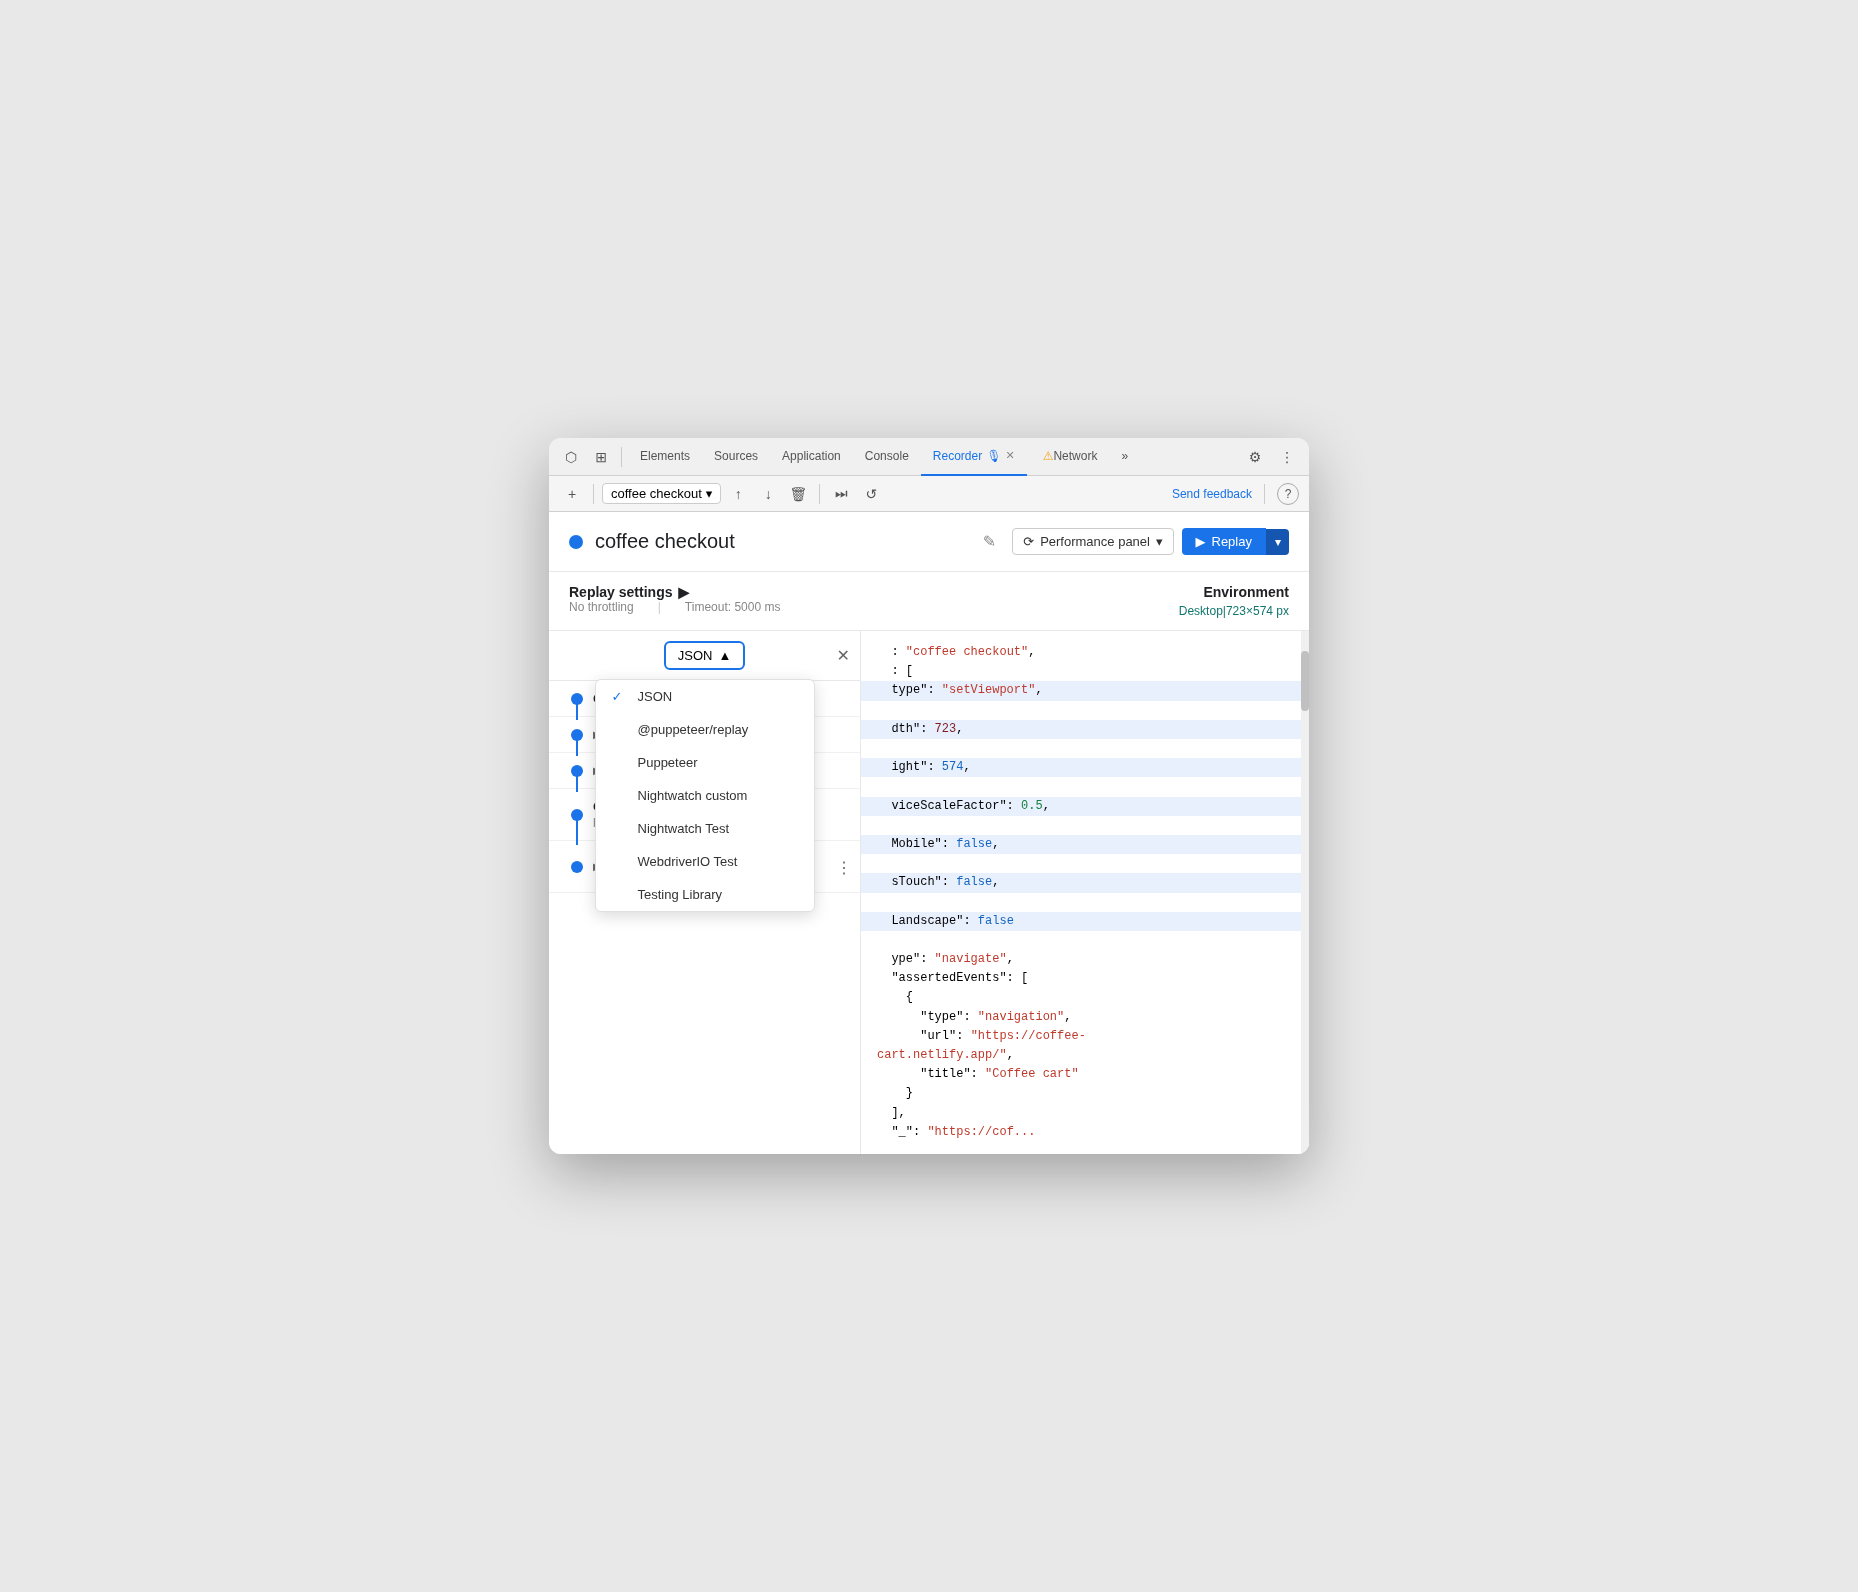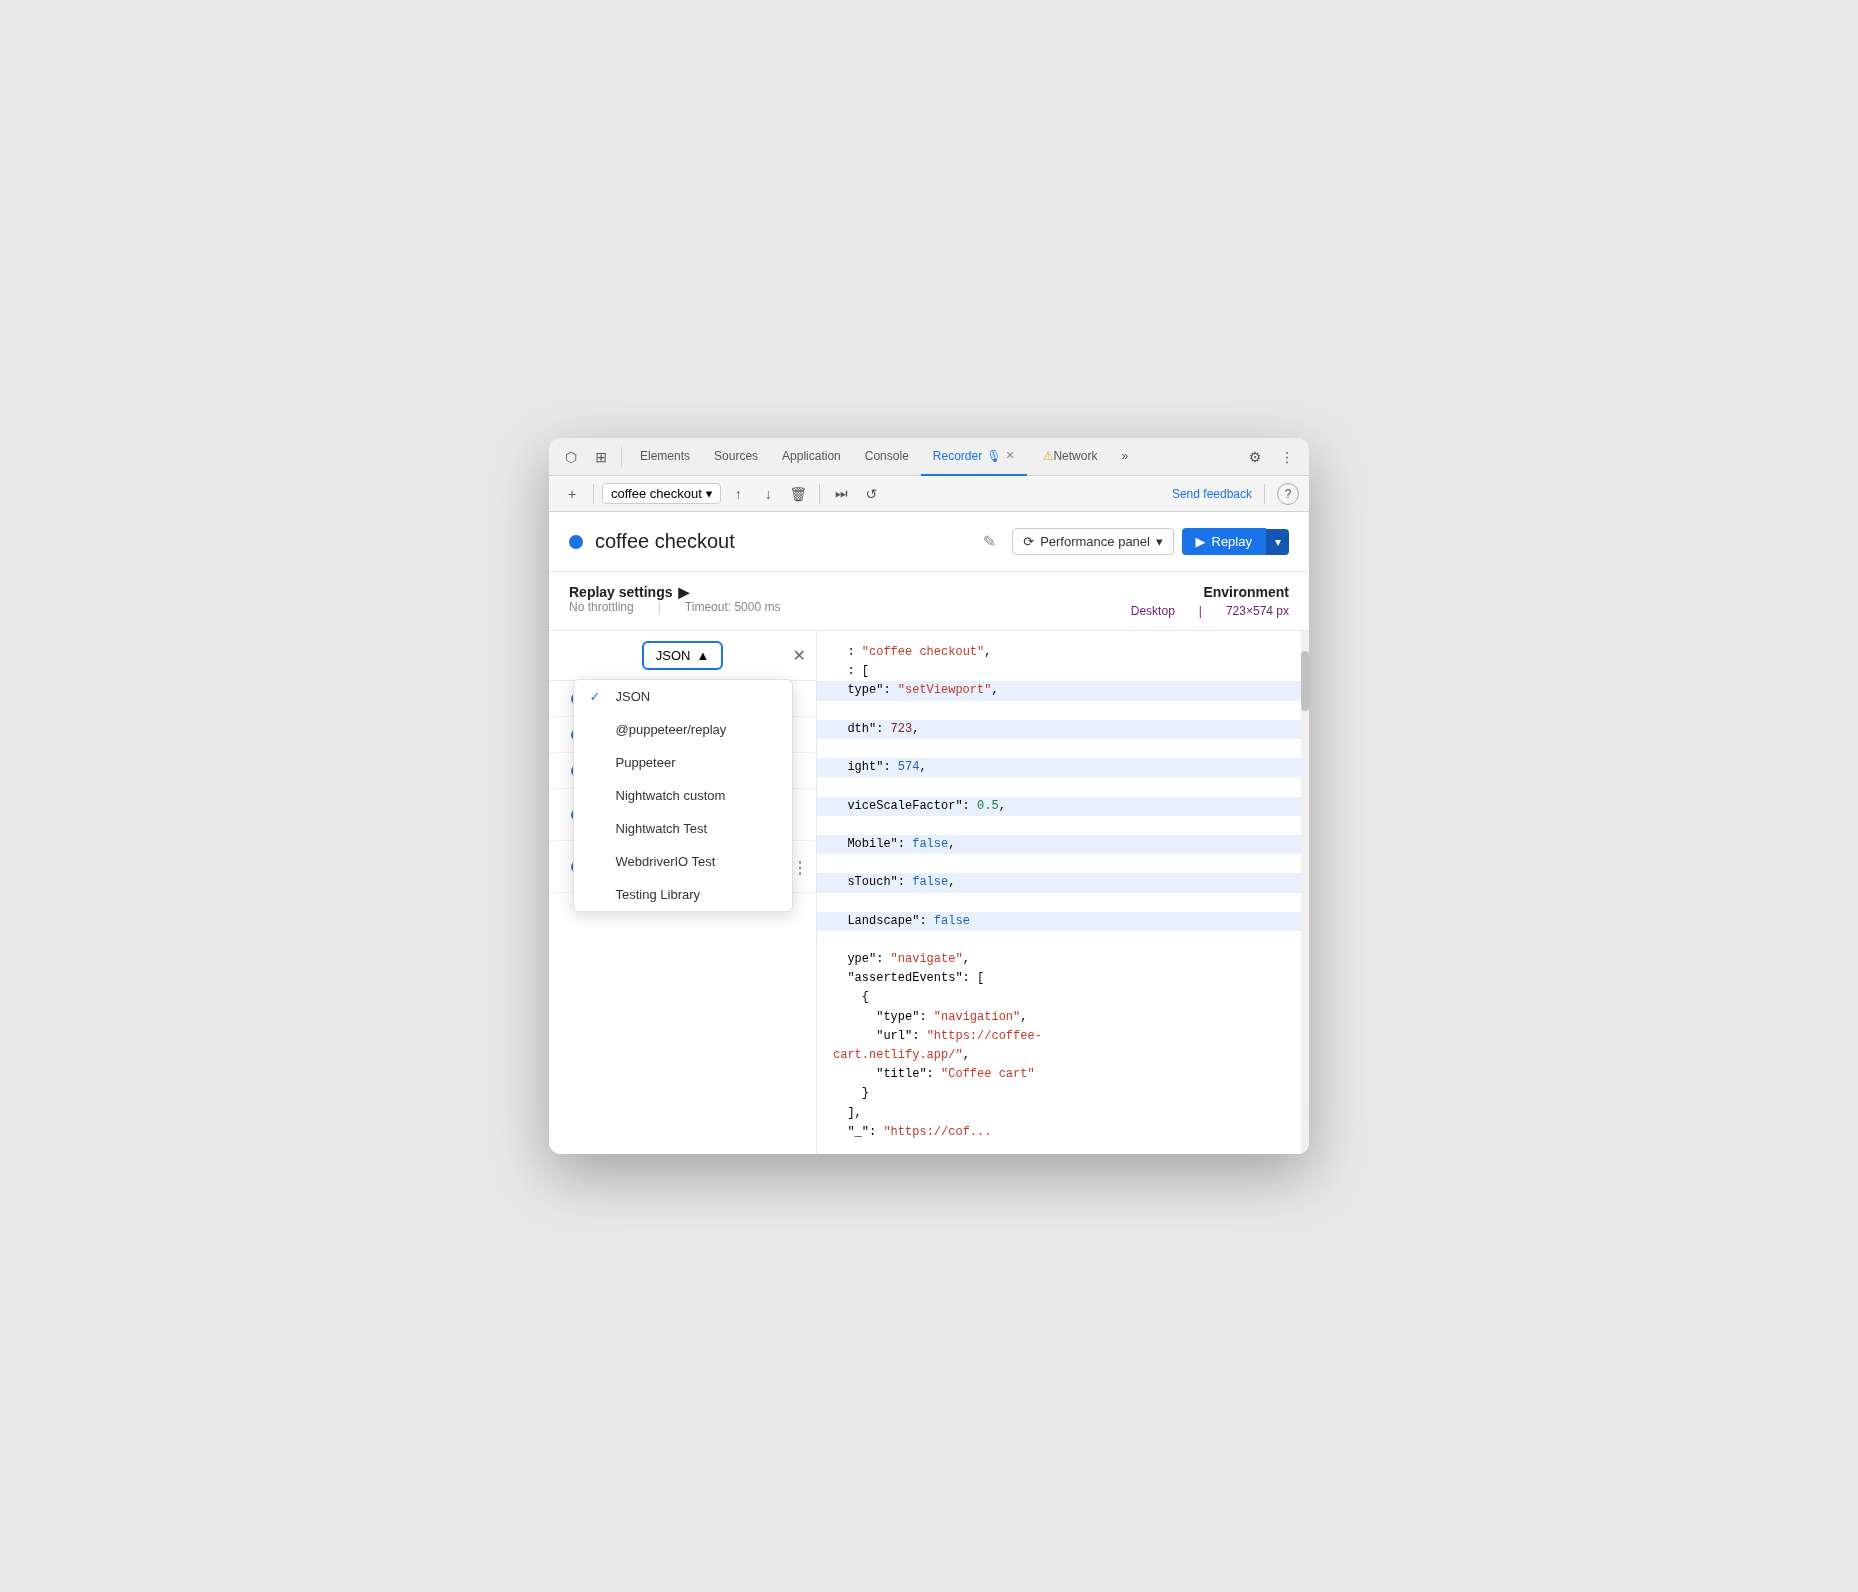"Desktop" .env-sub { color: #701a75 -> #0f766e; gap: 24px -> 0 }
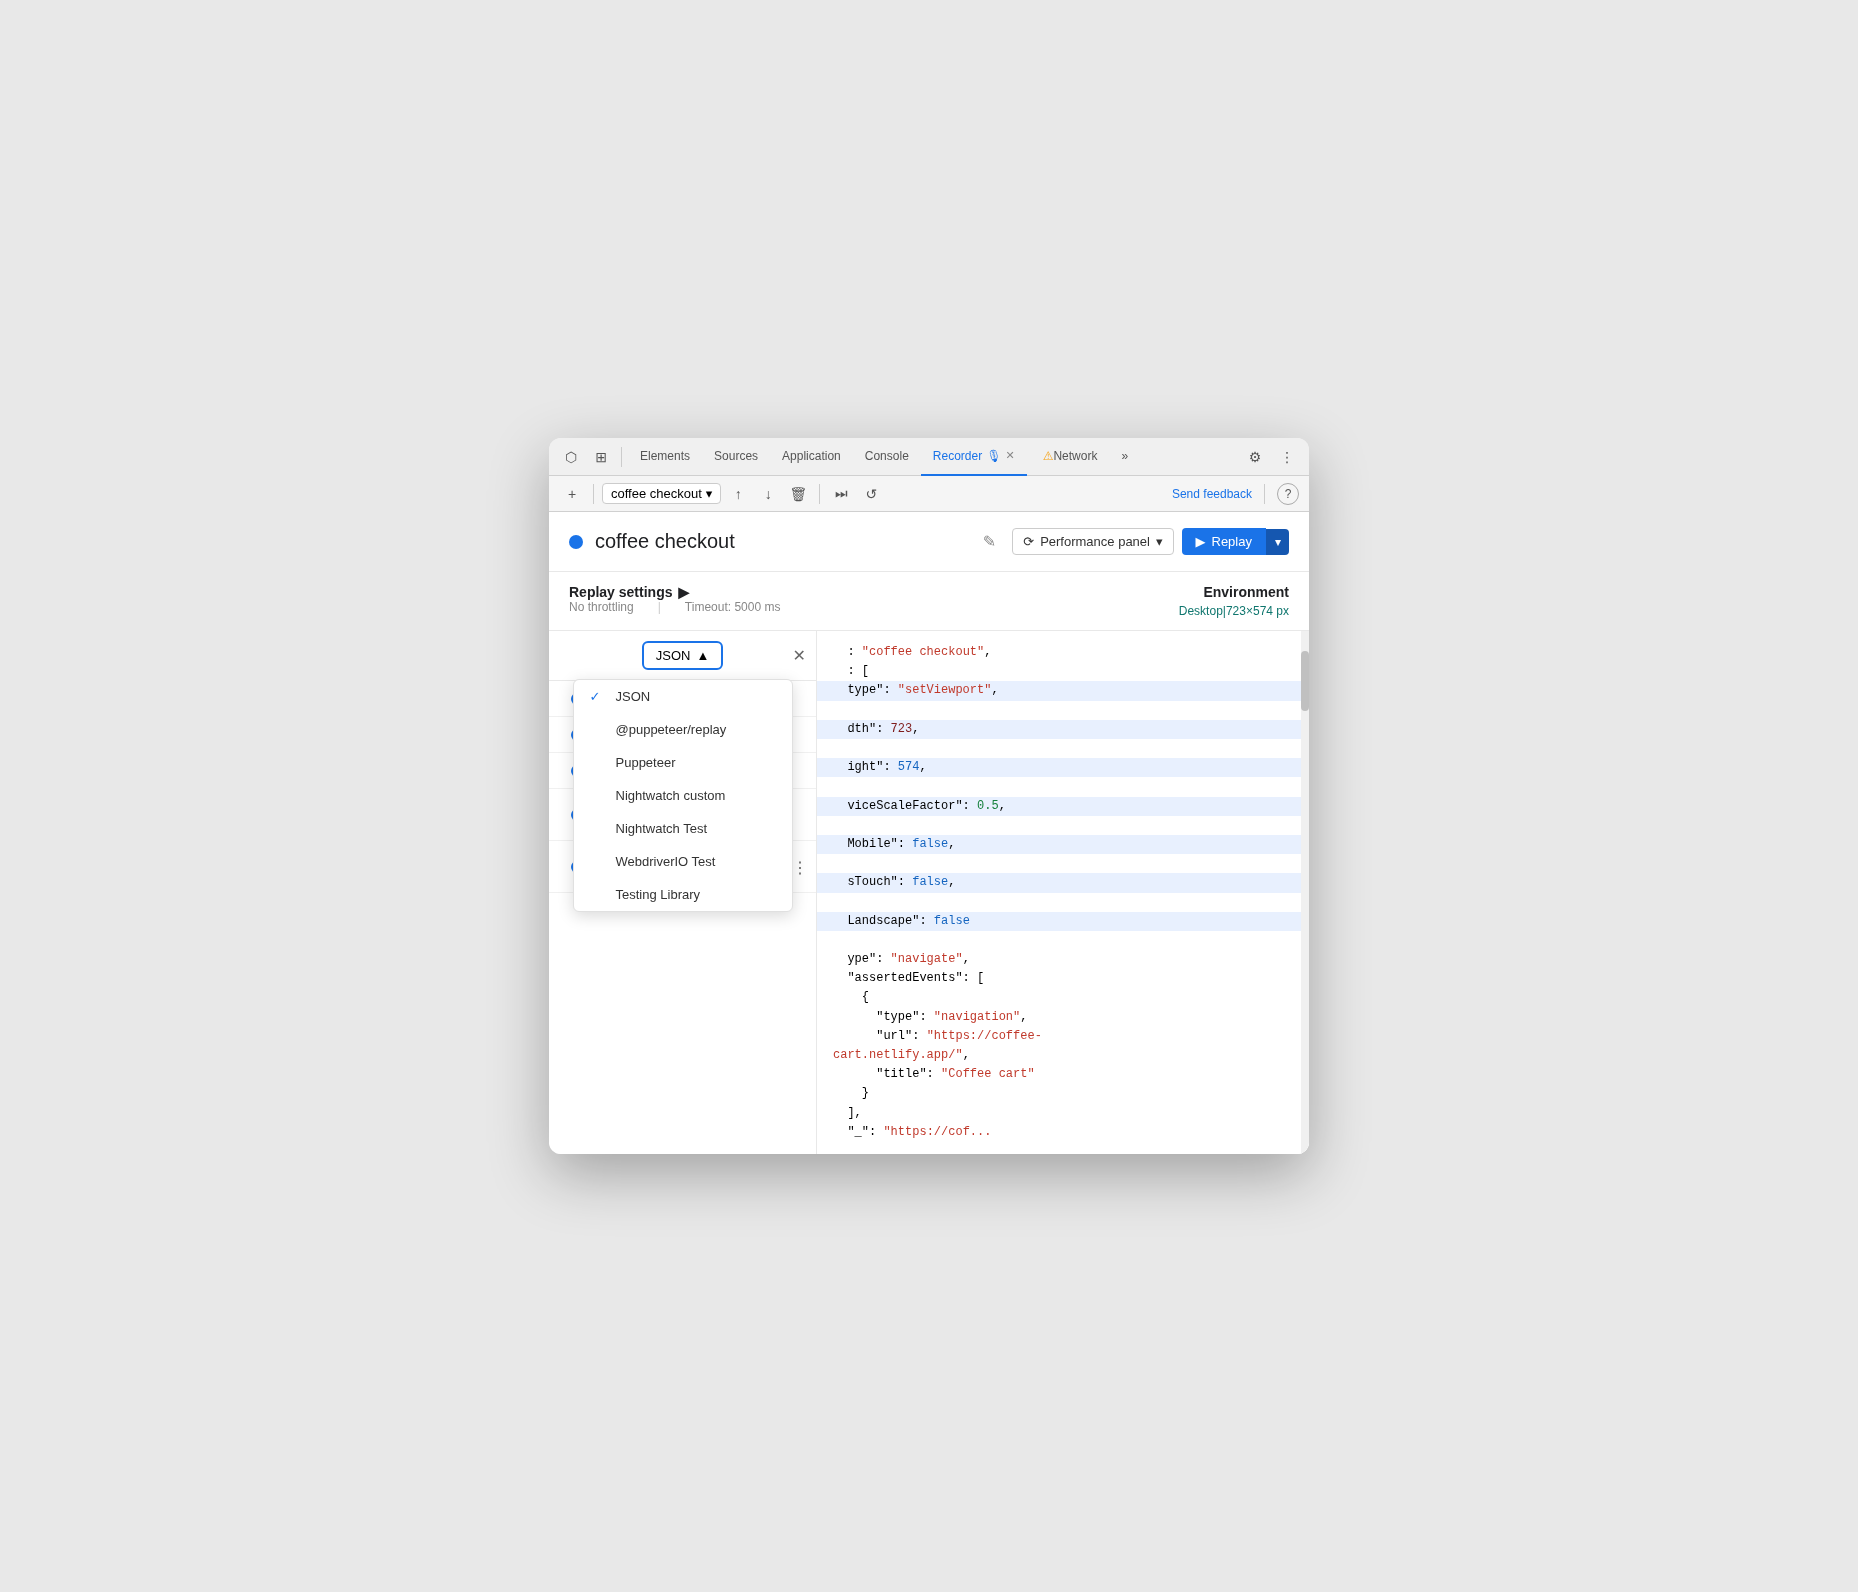"JSON" .steps-panel { width: 268px -> 312px }
